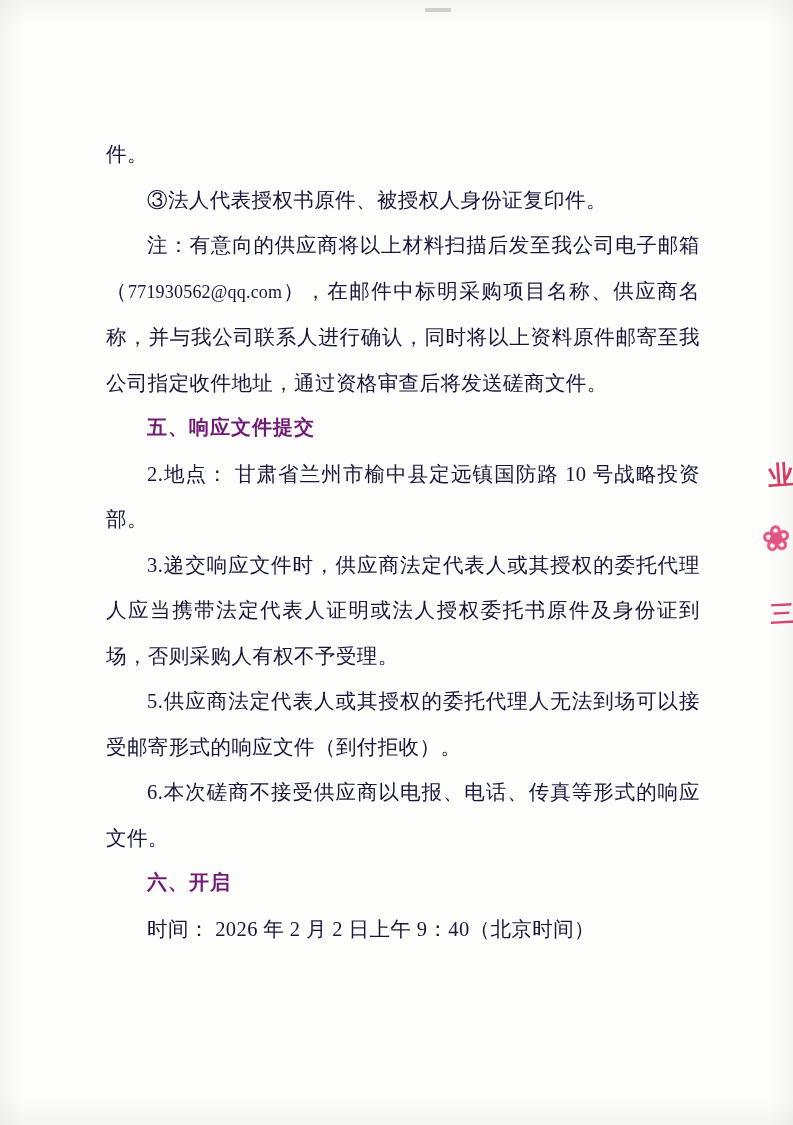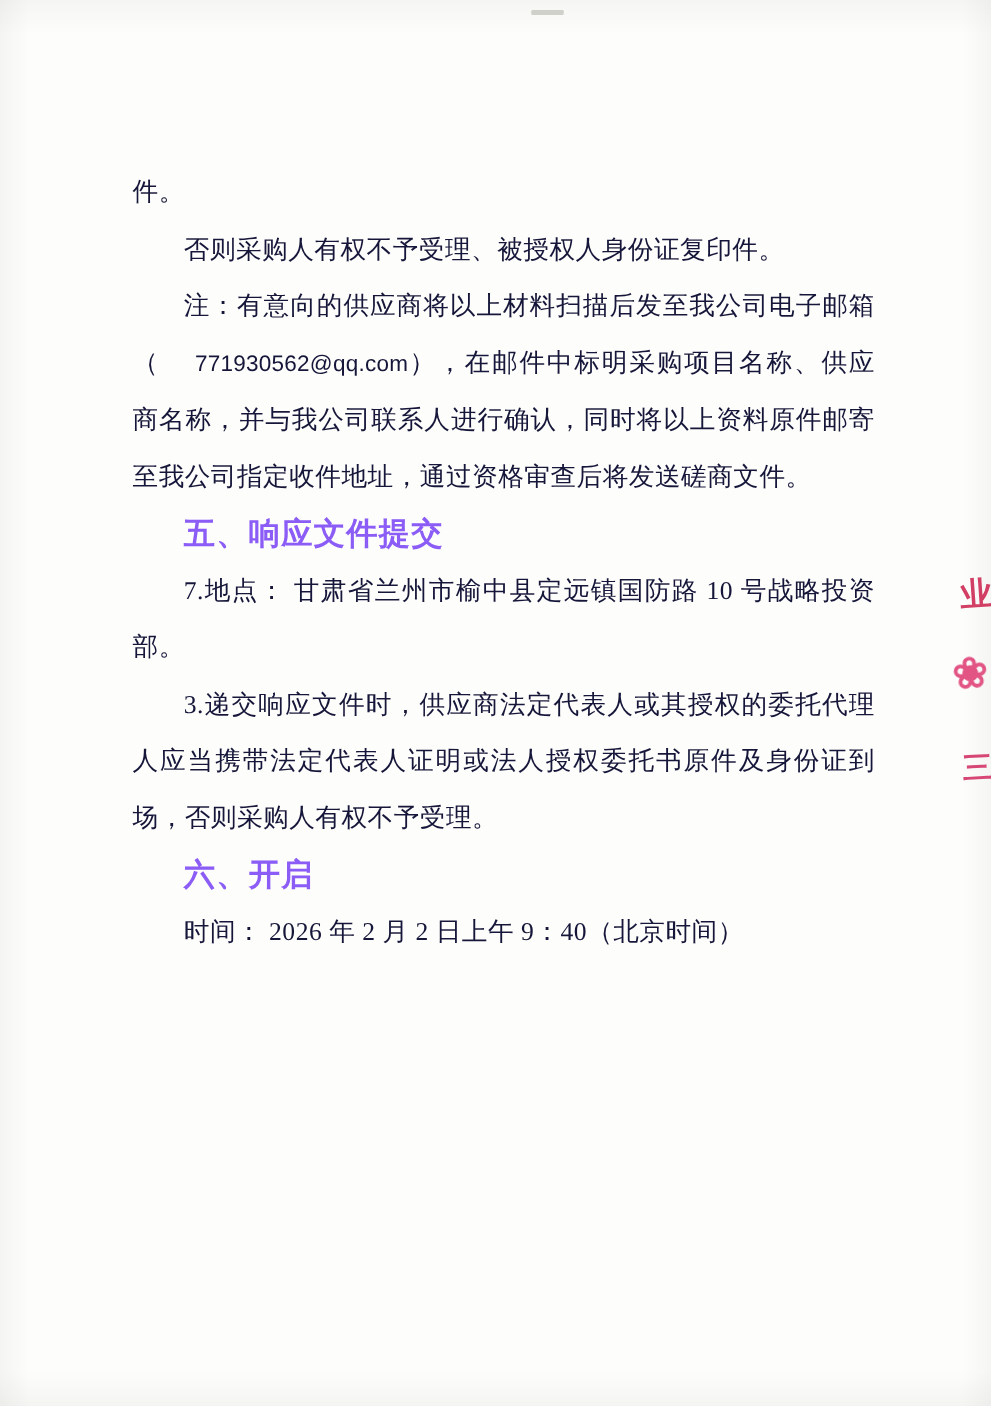"否则采购人有权不予受理、被授权人身份证复印件。" p.line { text: 否则采购人有权不予受理 -> ③法人代表授权书原件 }
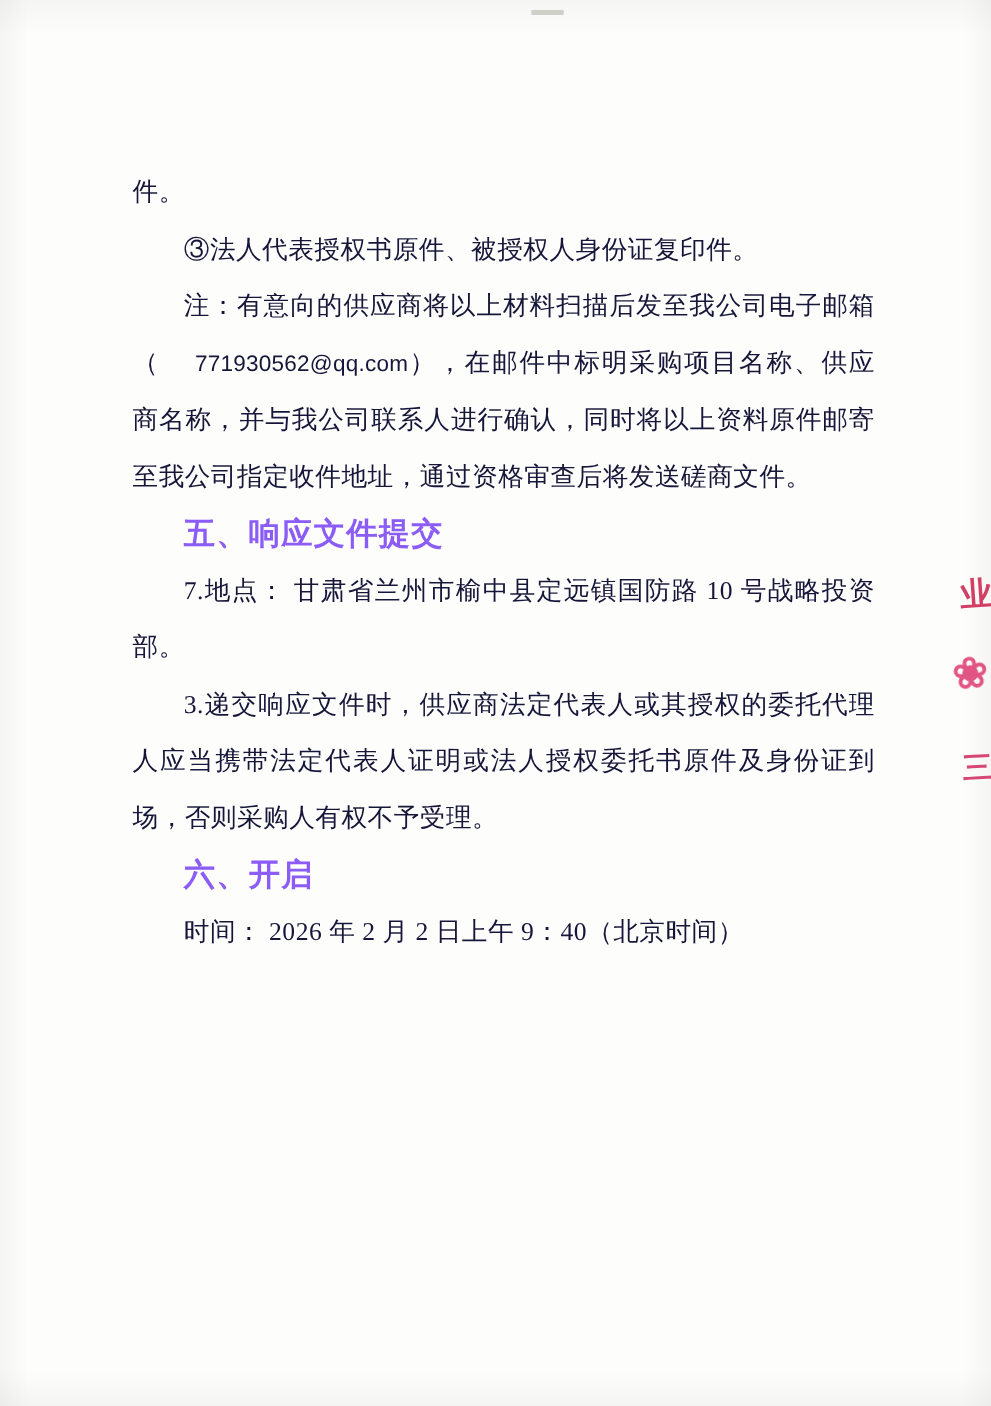"771930562@qq.com" .mono-mail { font-family: Liberation Sans, sans-serif -> Liberation Serif, serif; margin-left: 28px -> none }
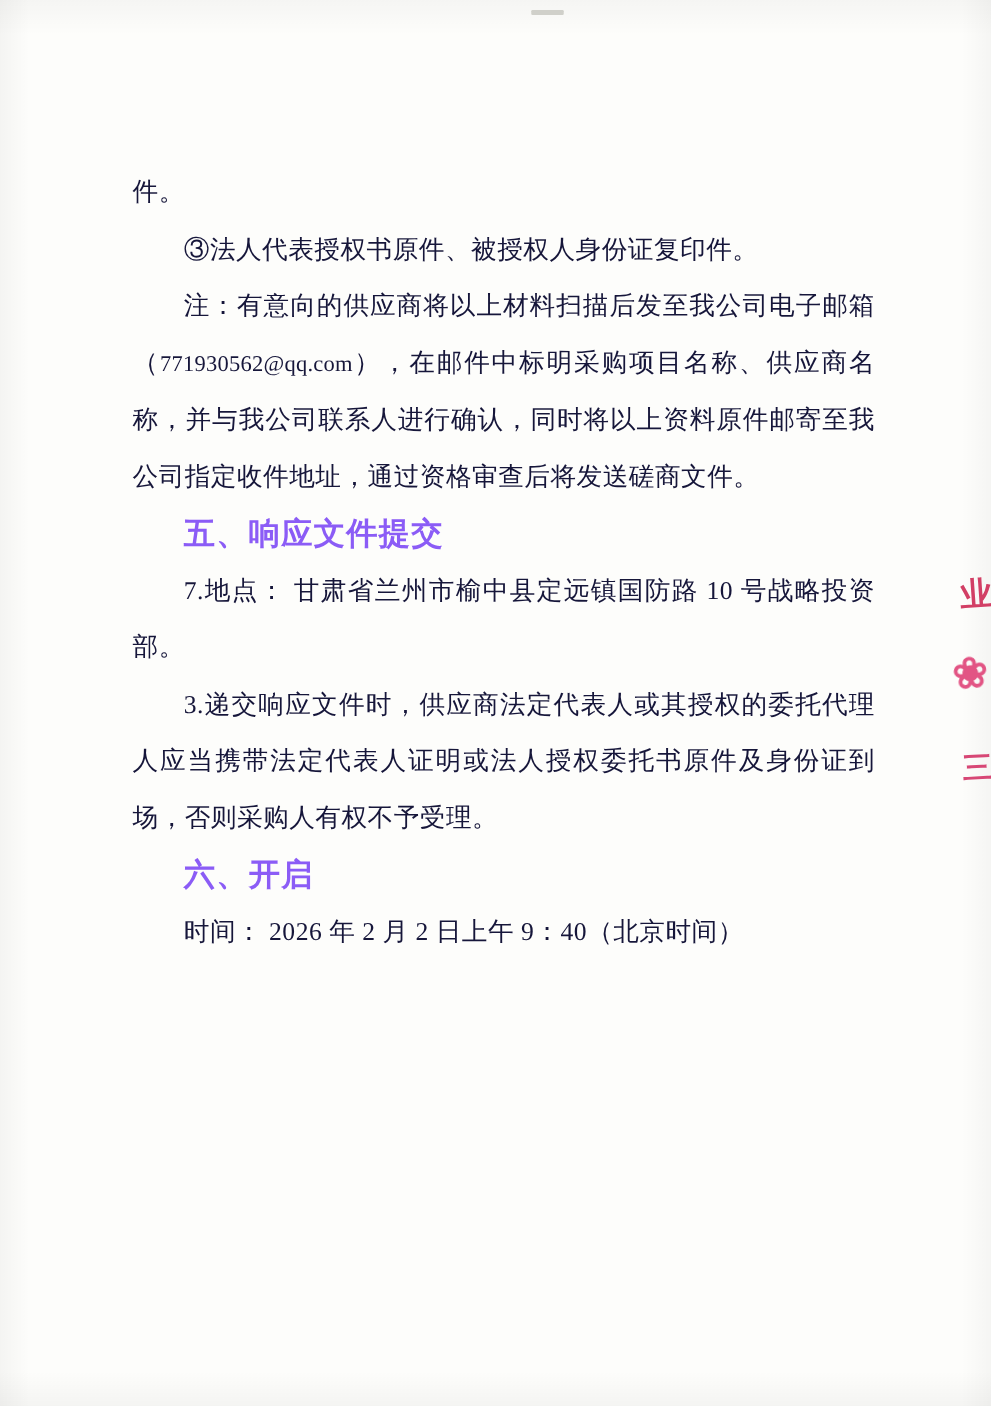"五、响应文件提交" .heading { color: #8b5cf6 -> #701a75; font-family: Liberation Sans, sans-serif -> Liberation Mono, monospace; font-size: 25px -> 20px }
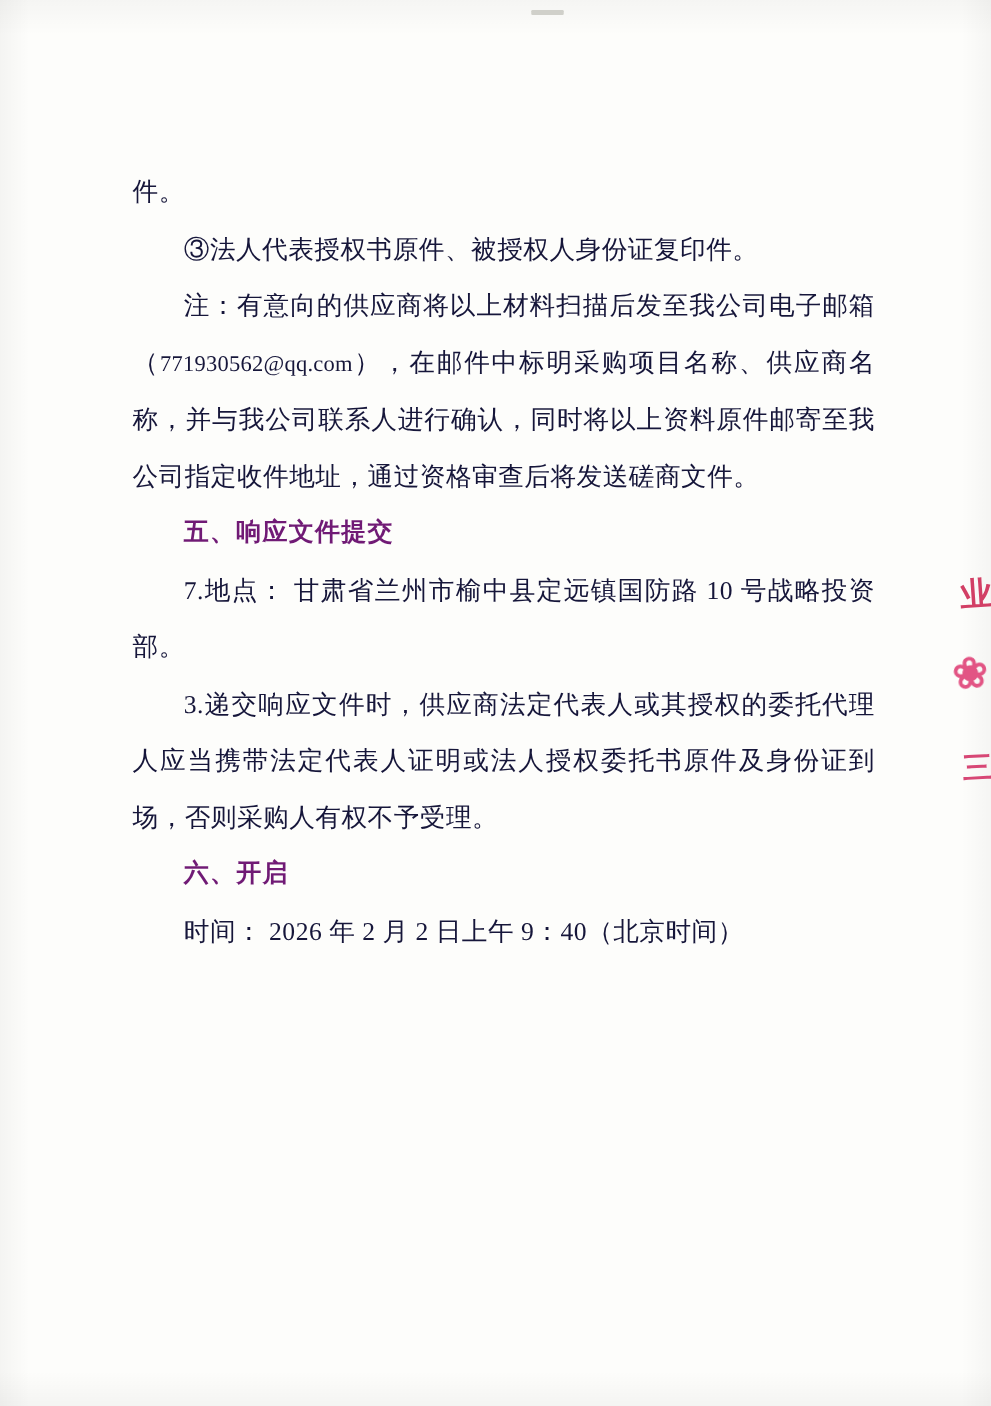"7.地点： 甘肃省兰州市榆中县定远镇国防路 10 号战略投资部。" p.para { text: 7 -> 2 }
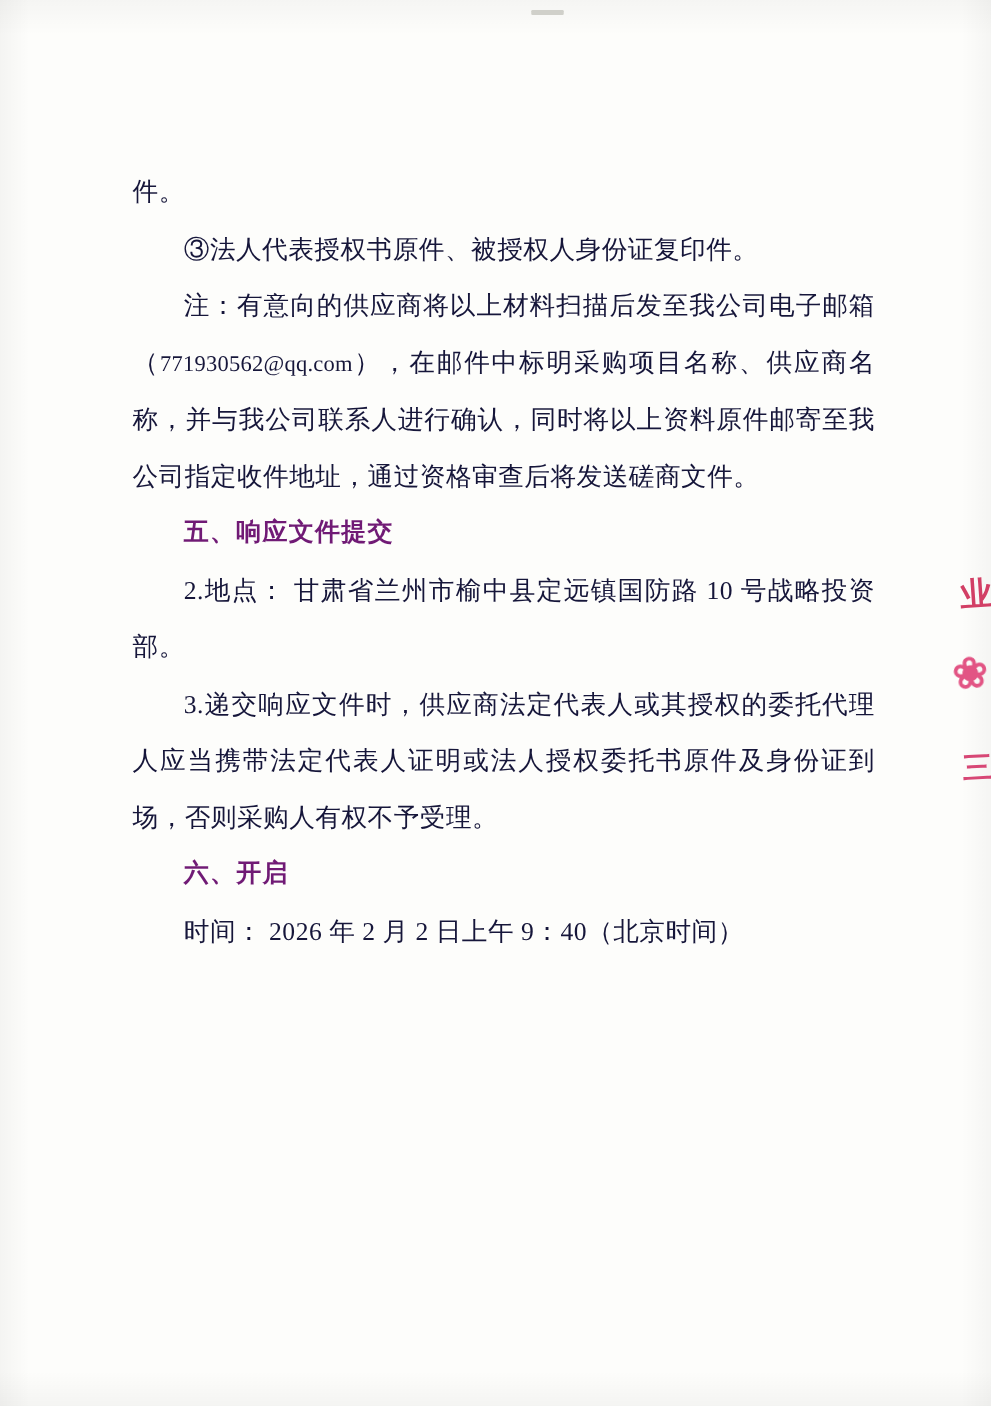"5.供应商法定代表人或其授权的委托代理人无法到场可以接受邮寄形式的响应文件（到付" p.para { html: none -> <p>5.供应商法定代表人或其授权的委托代理人无法到场可以接受邮寄形式的响应文件（到付拒收）。</p> }
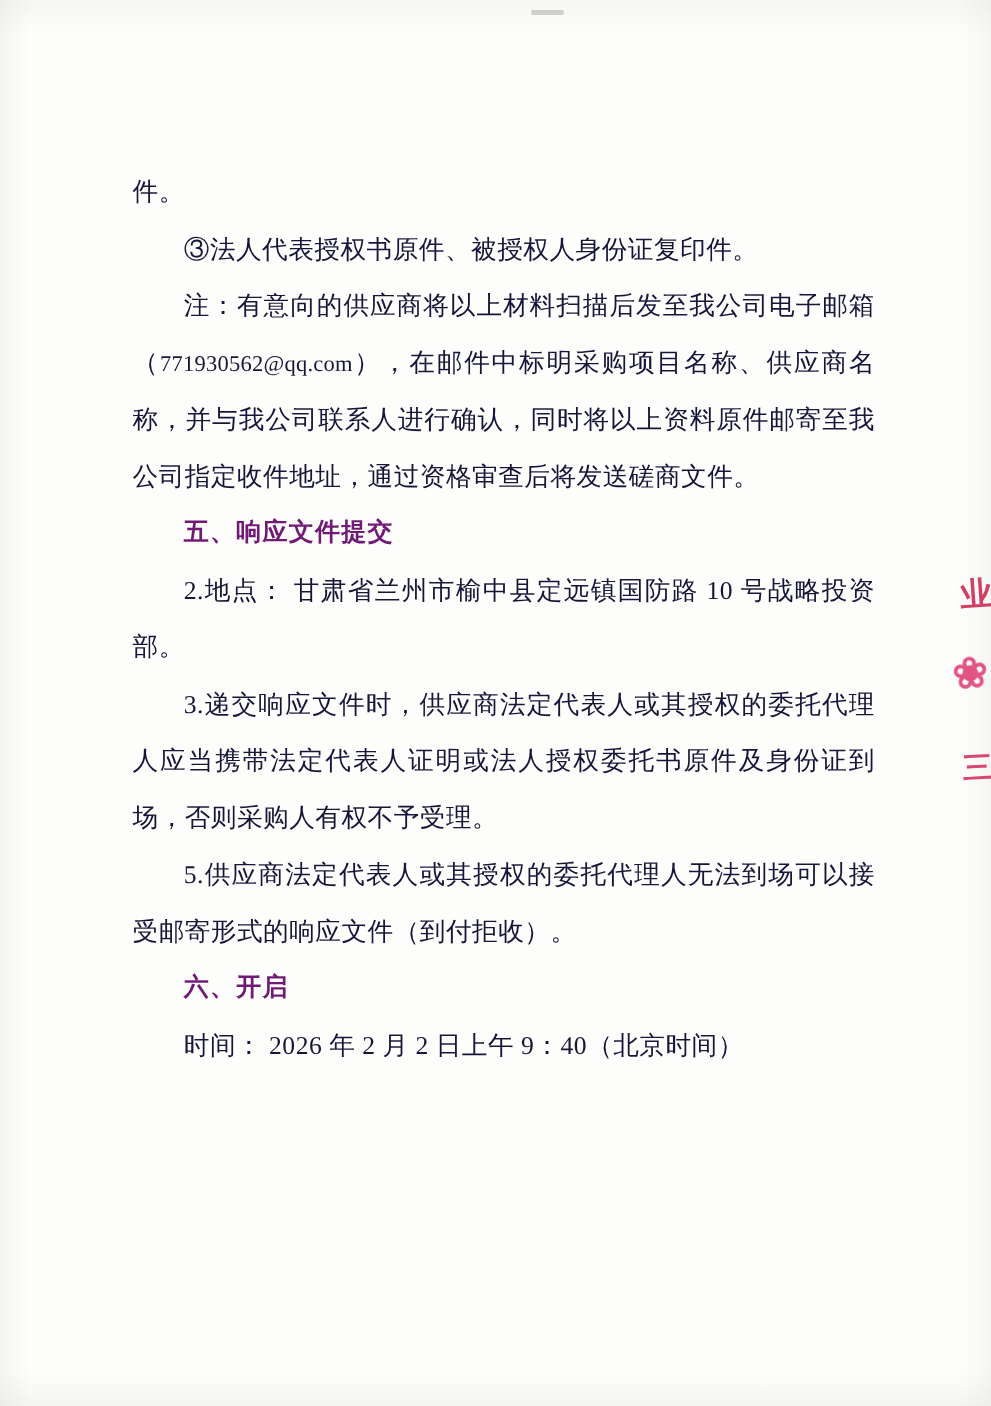"6.本次磋商不接受供应商以电报、电话、传真等形式的响应文件。" p.para { html: none -> <p>6.本次磋商不接受供应商以电报、电话、传真等形式的响应文件。</p> }
